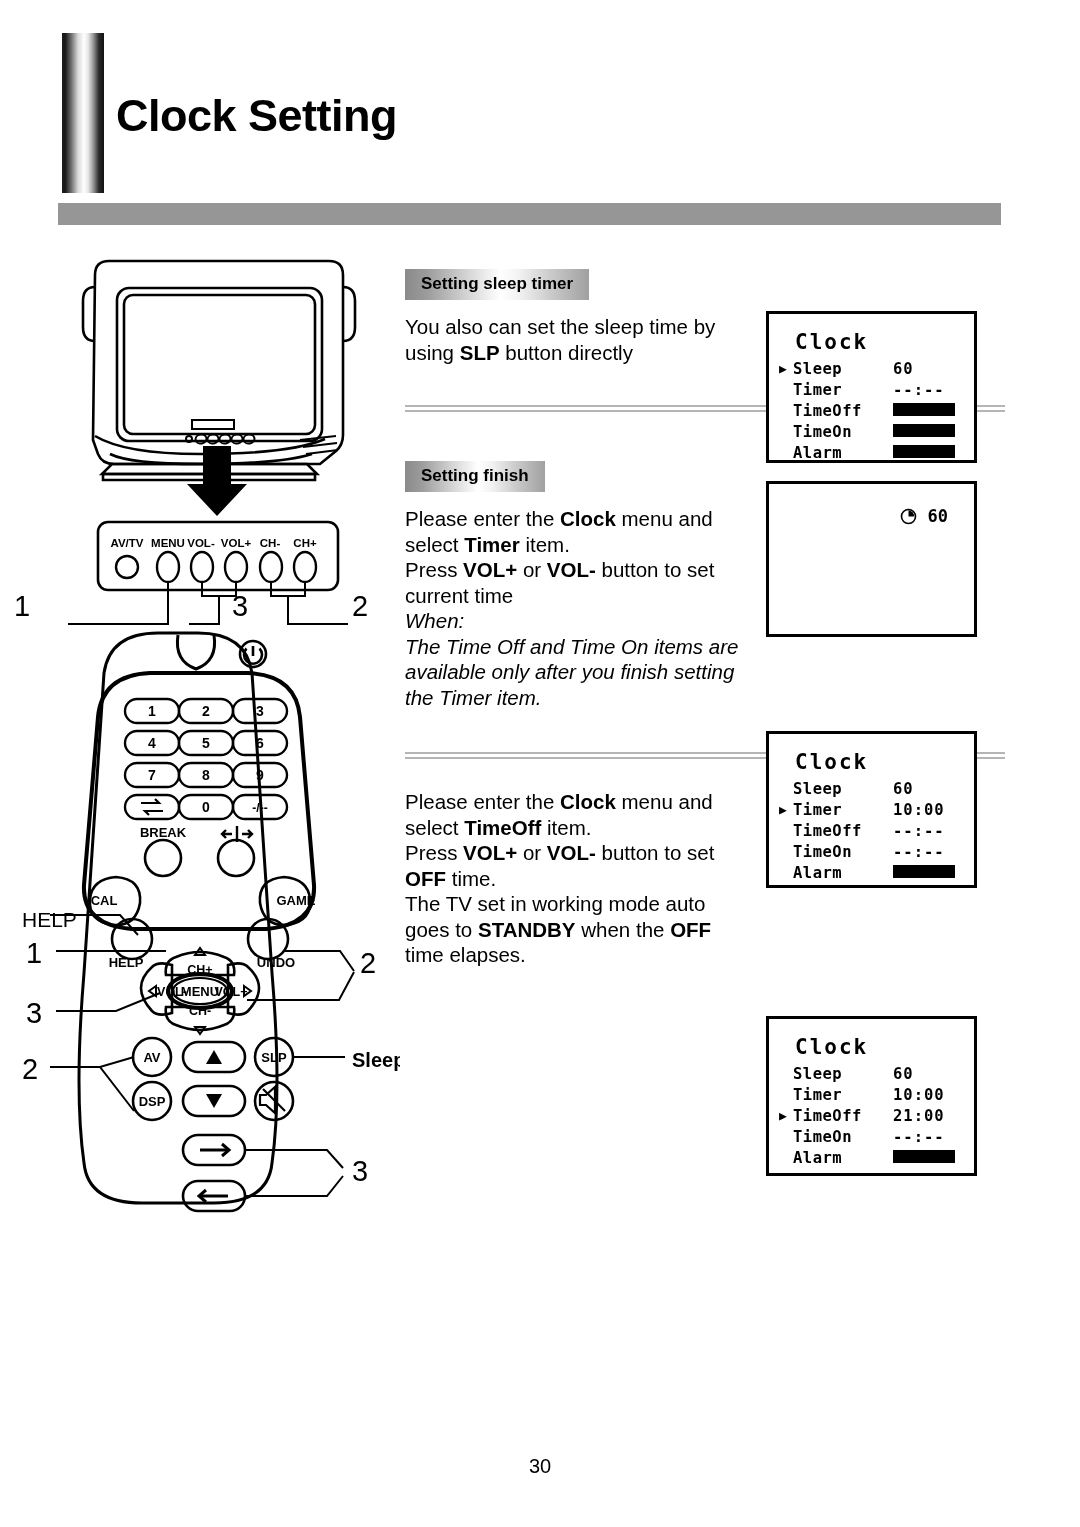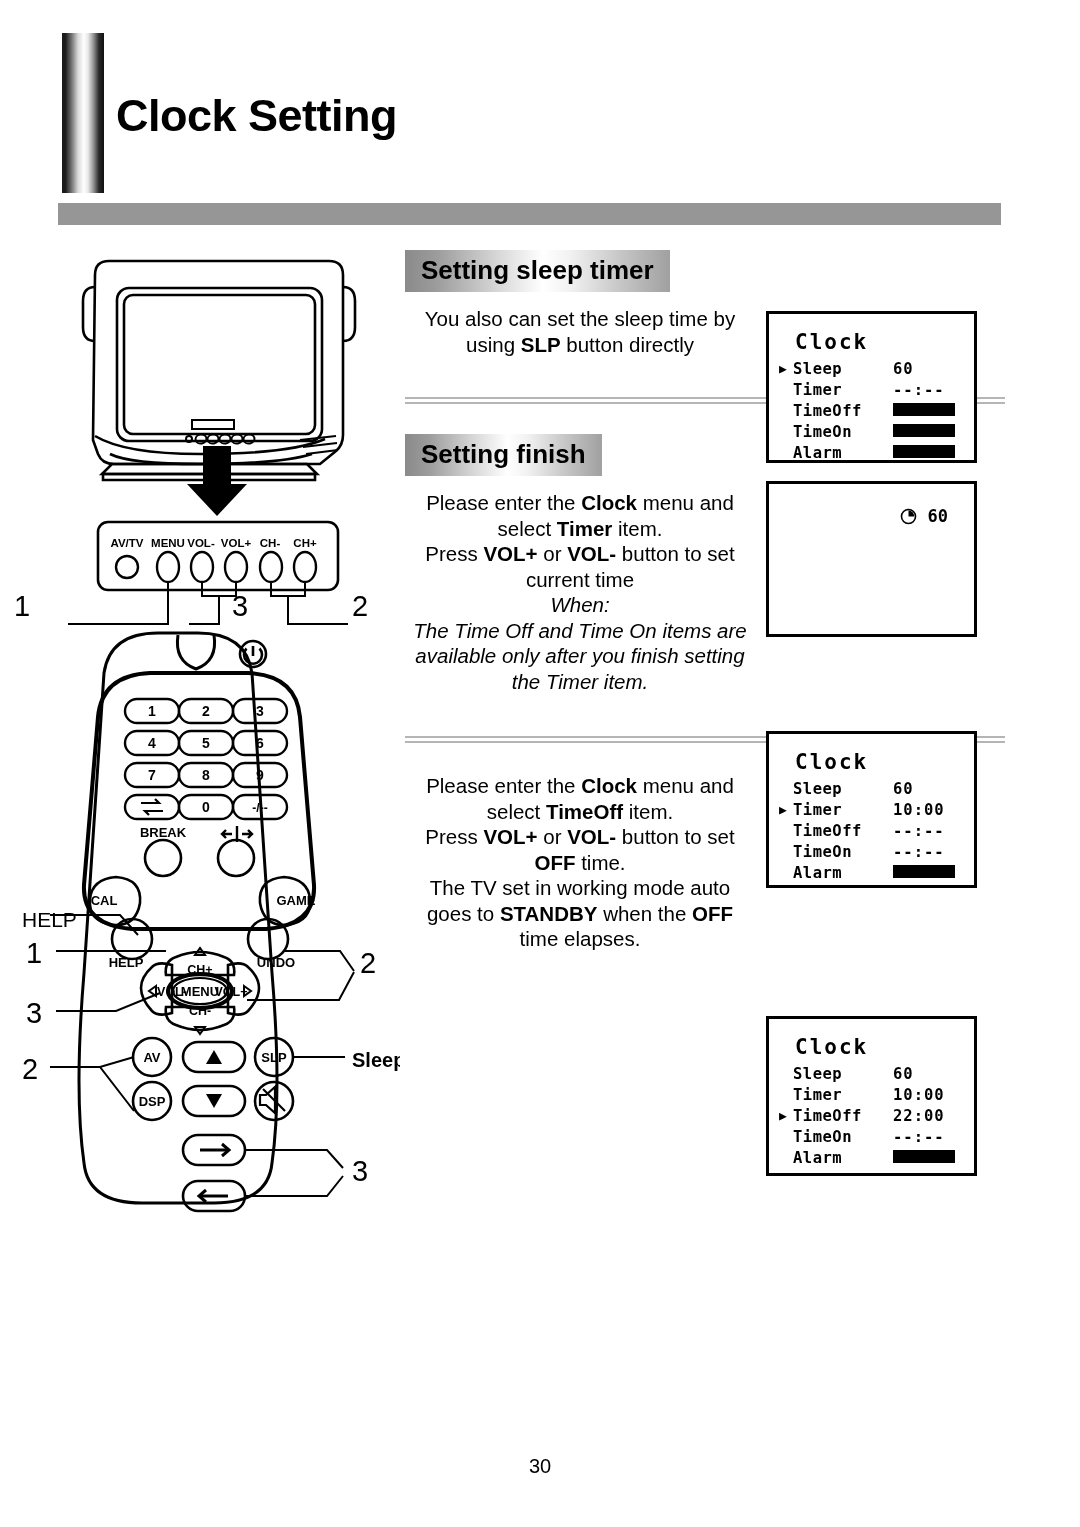"Setting sleep timer" .section-head { font-size: 26px -> 17px; margin-top: none -> 19px }
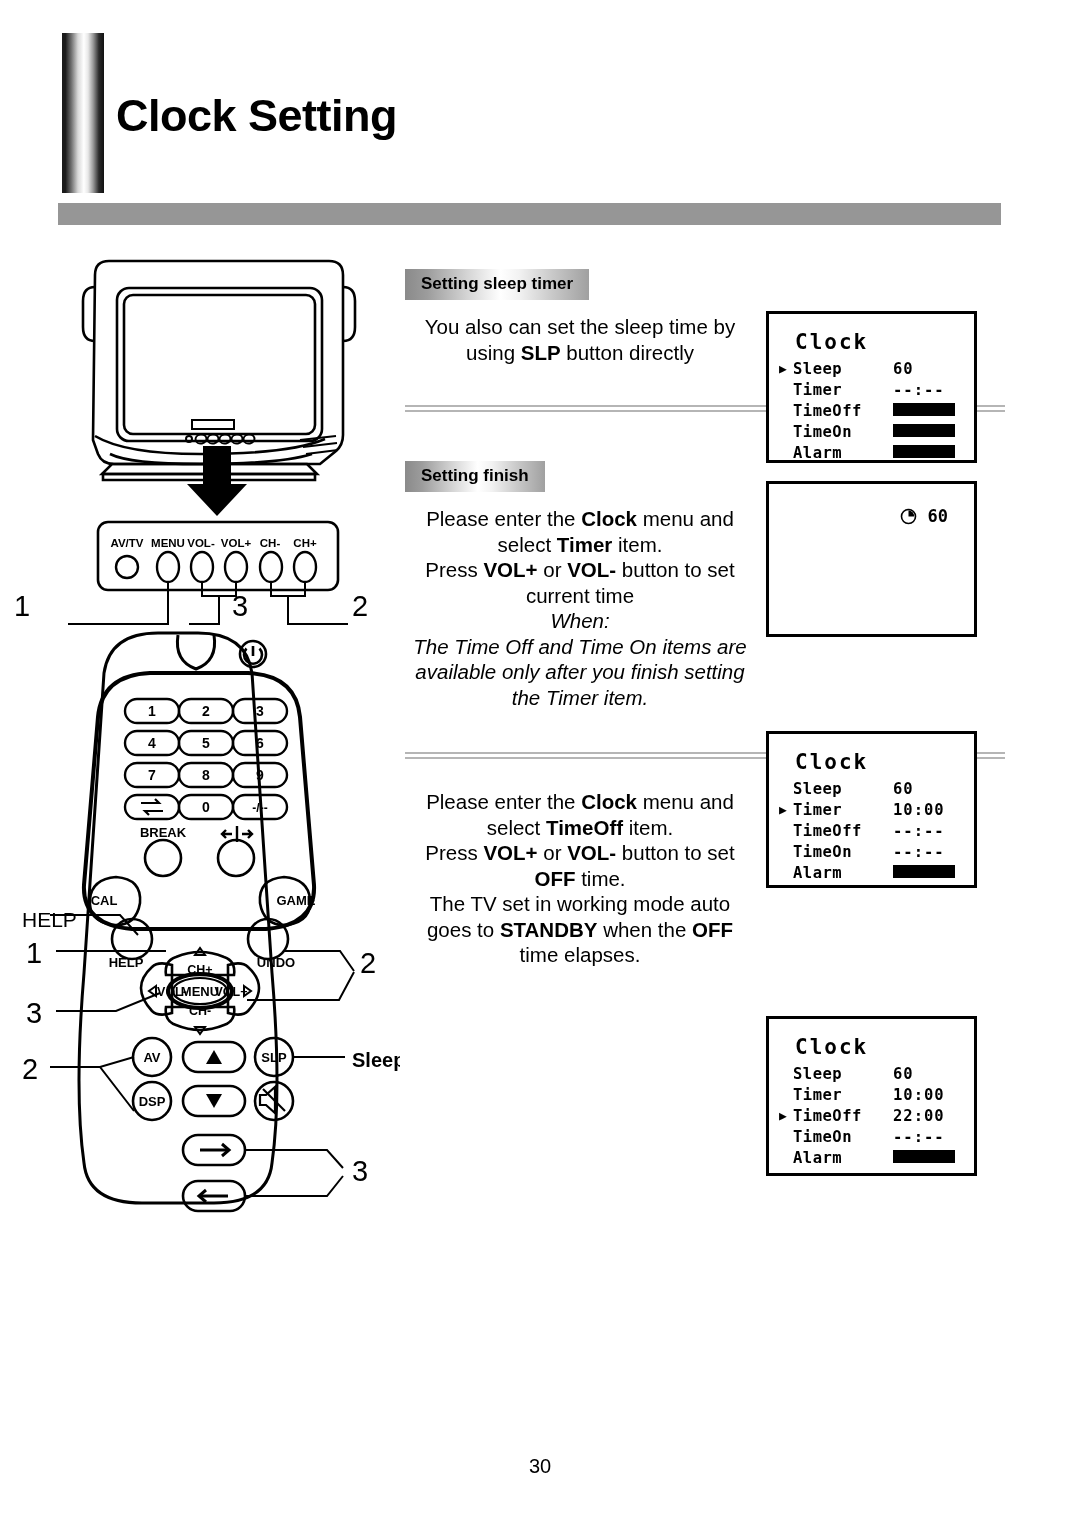"You also can set the" .section-body p:last-child { text-align: center -> none }
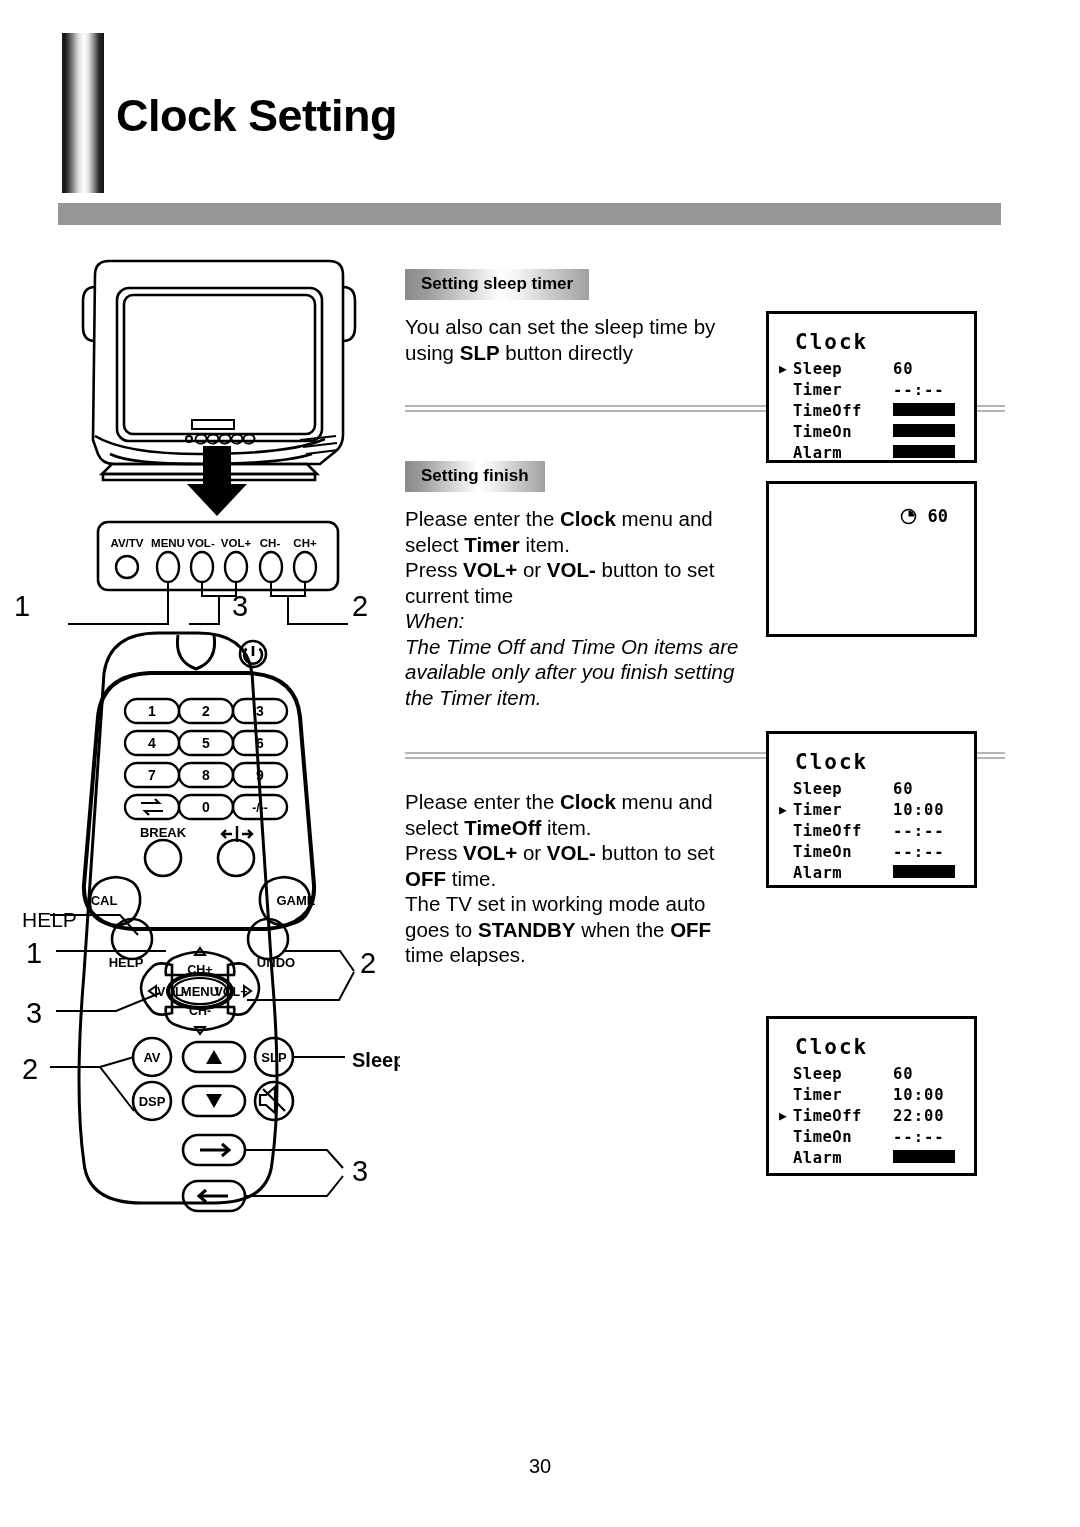"22:00" span.osd-value { text: 22:00 -> 21:00 }
